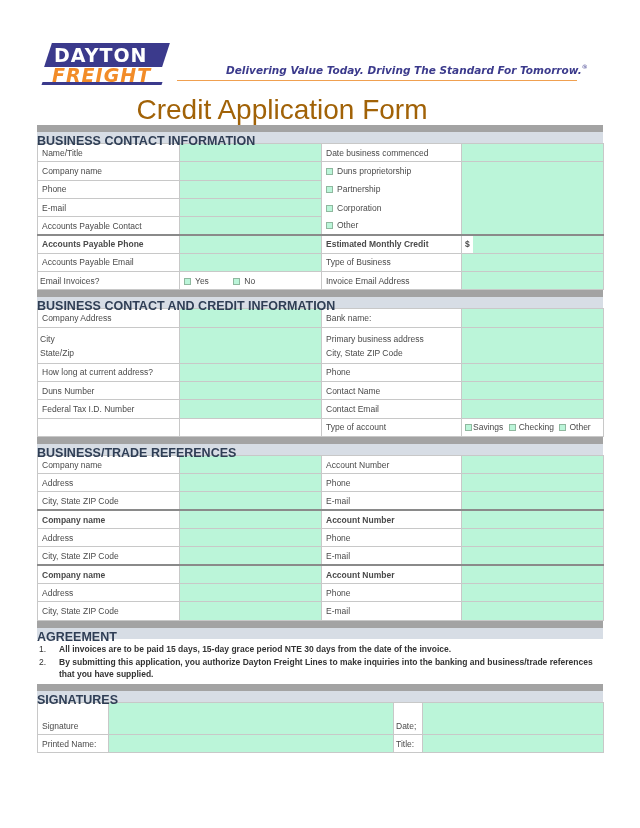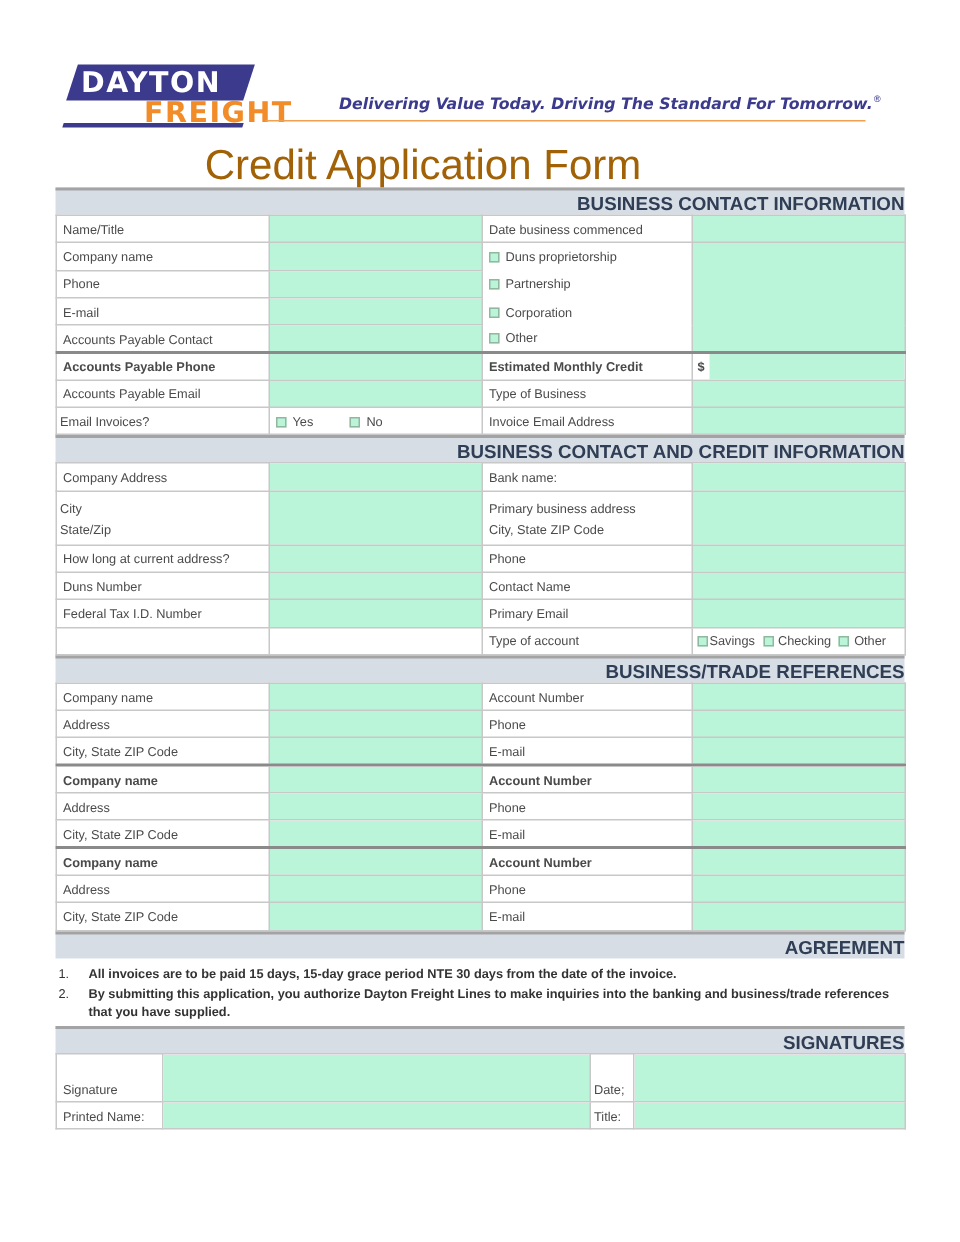"FREIGHT" .logo-freight { font-style: none -> italic; margin-left: 44px -> none }
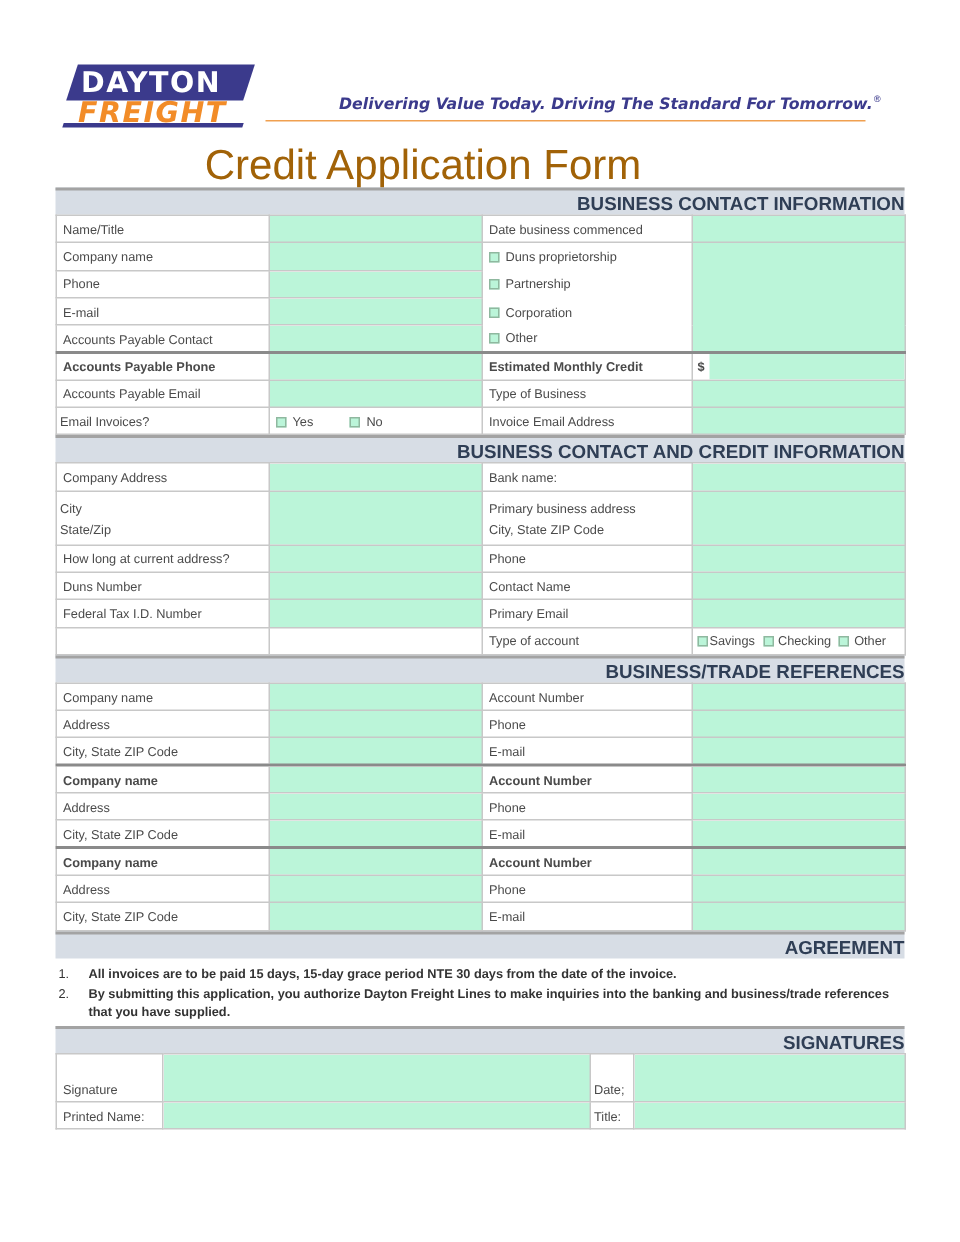"BUSINESS CONTACT INFORMATION" .sec-head { border-top: 2px solid #a3a3a3 -> 7px solid #a3a3a3; text-align: right -> left }
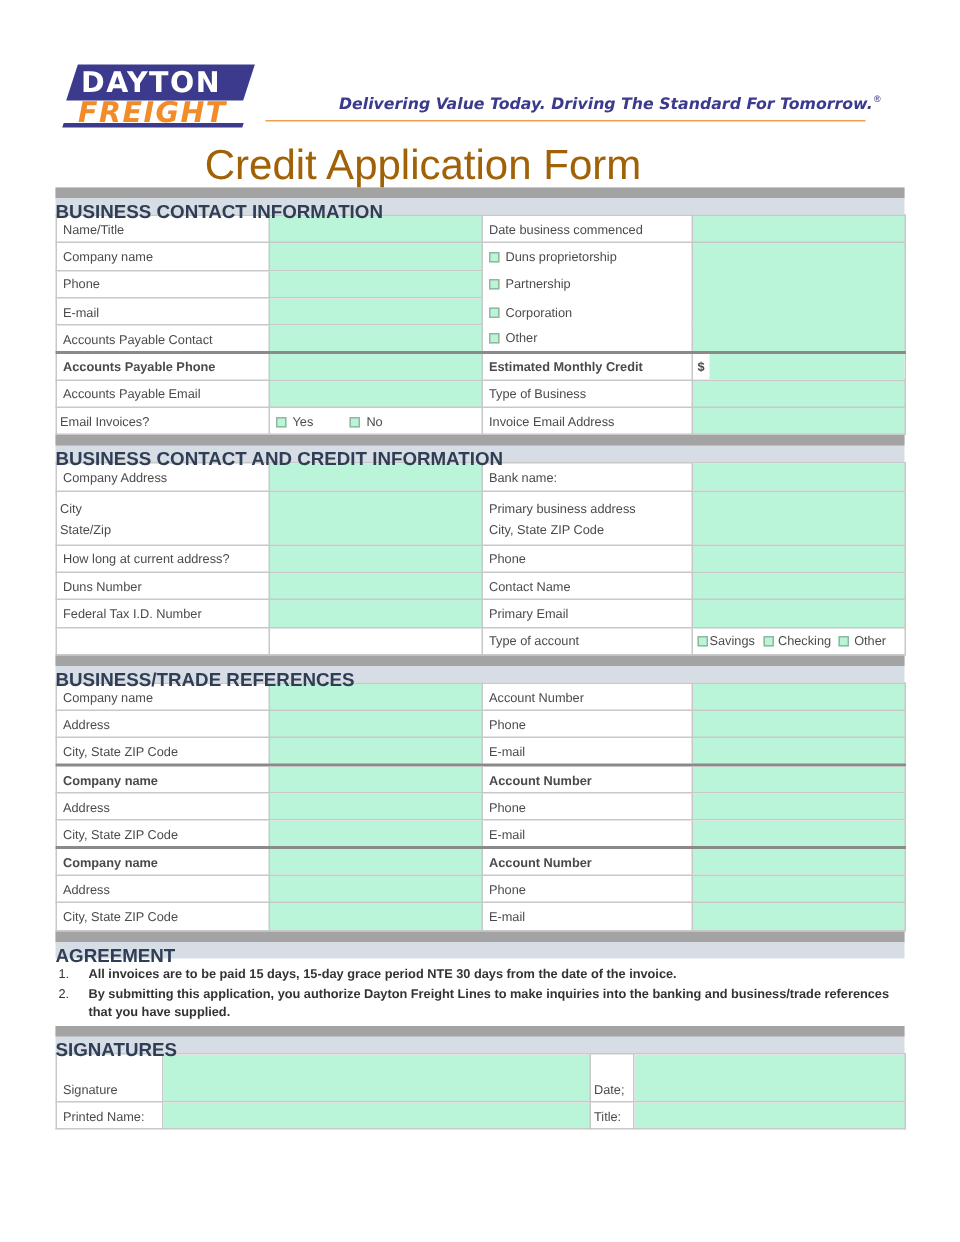"Primary Email" td { text: Primary -> Contact }
